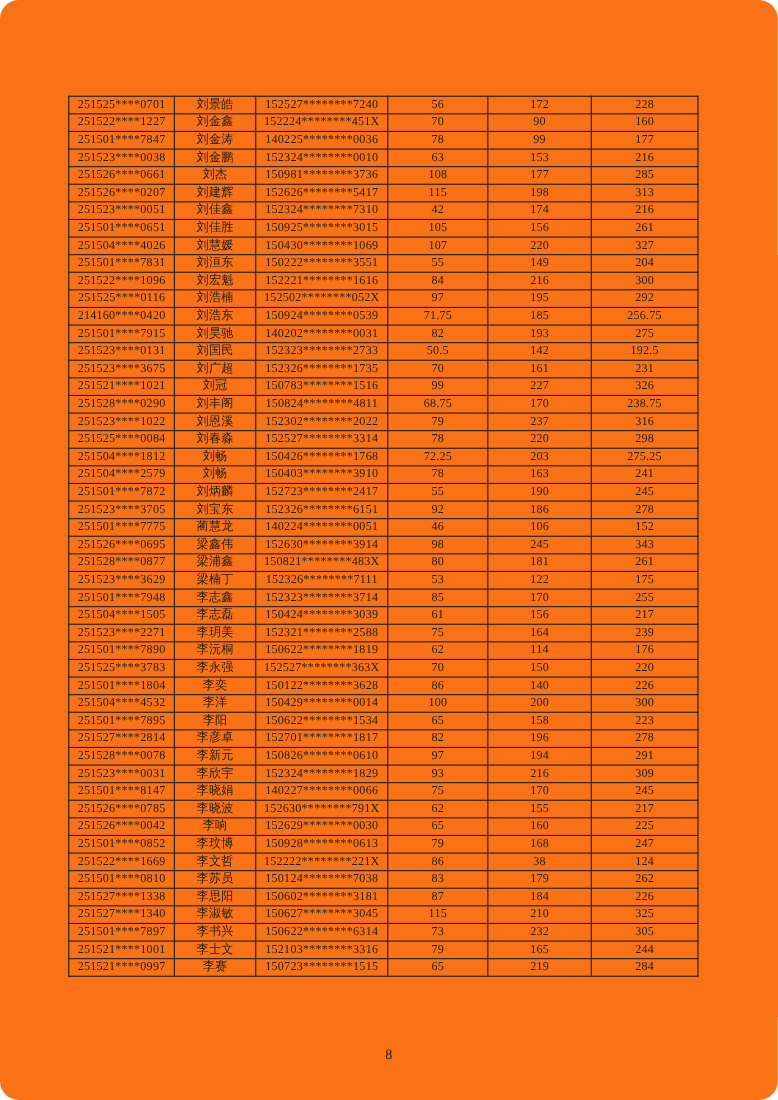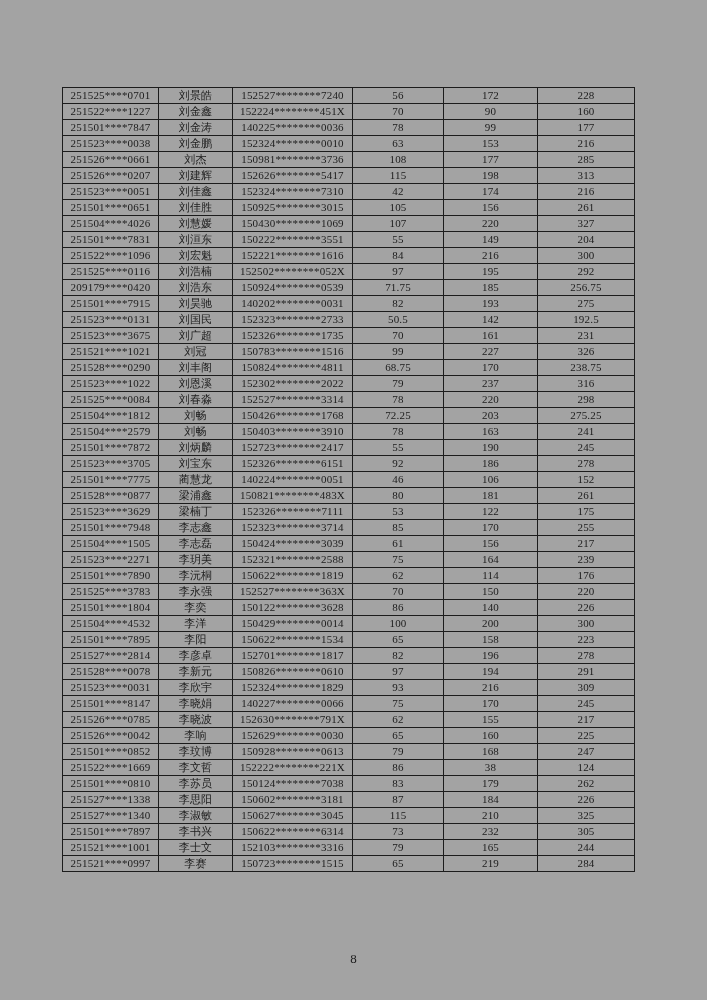"251525****0701" .doc-page { background: #a3a3a3 -> #f97316; border-radius: none -> 17px }
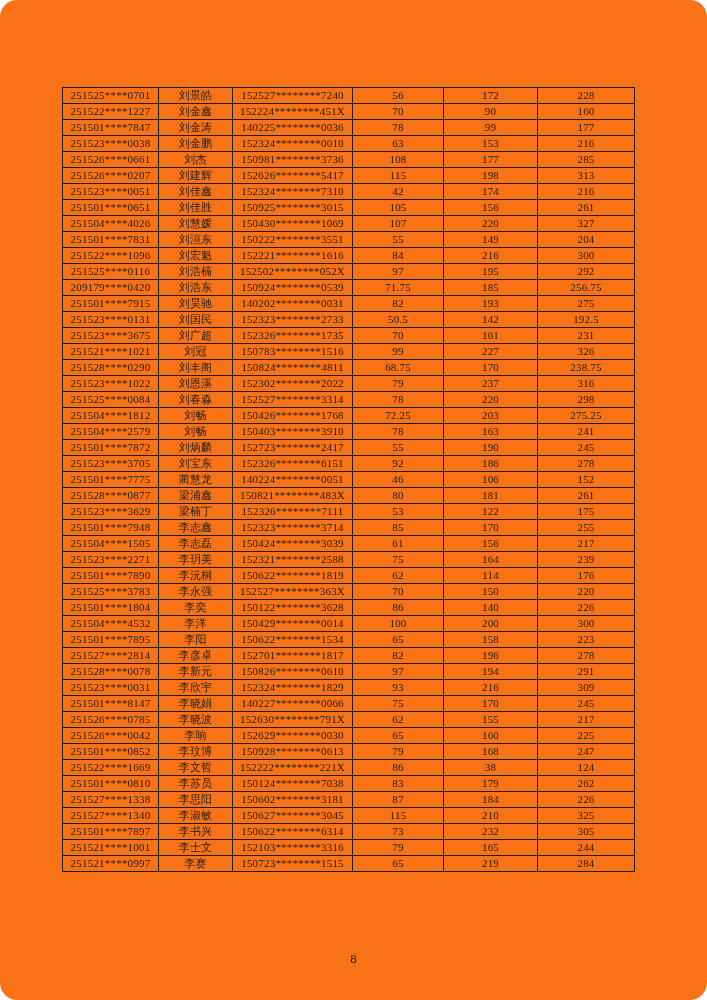"209179****0420" td { text: 209179 -> 214160 }
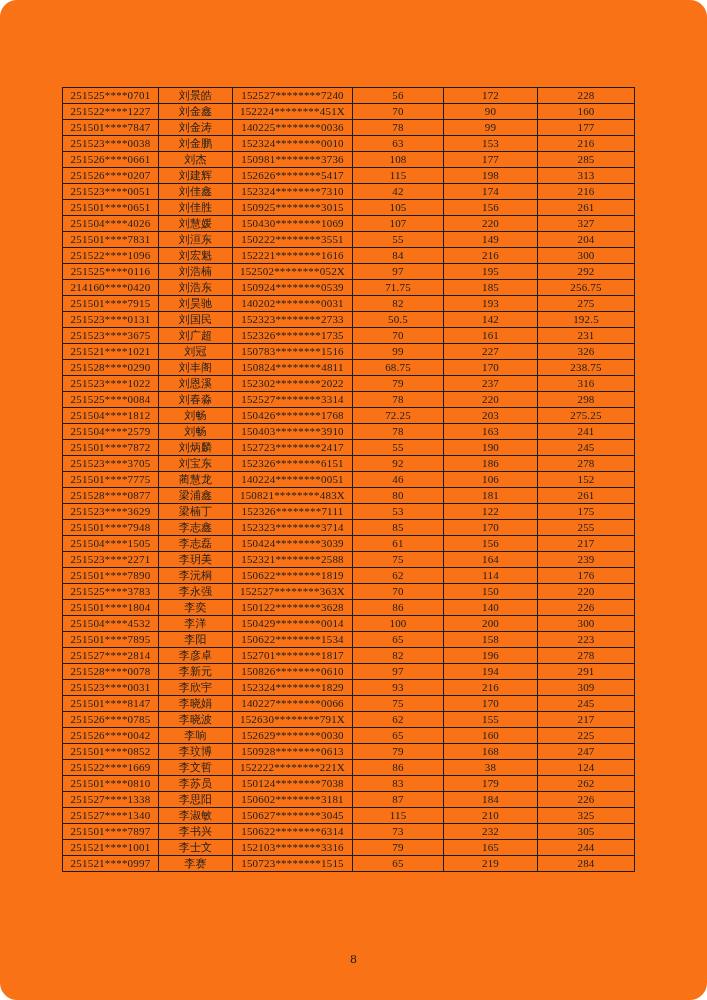"251526****0695" tr { html: none -> <tr> <td>251526****0695</td> <td>梁鑫伟</td> <td>152630********3914</td> <td>98</td> <td>245</td> <td>343</td> </tr> }
